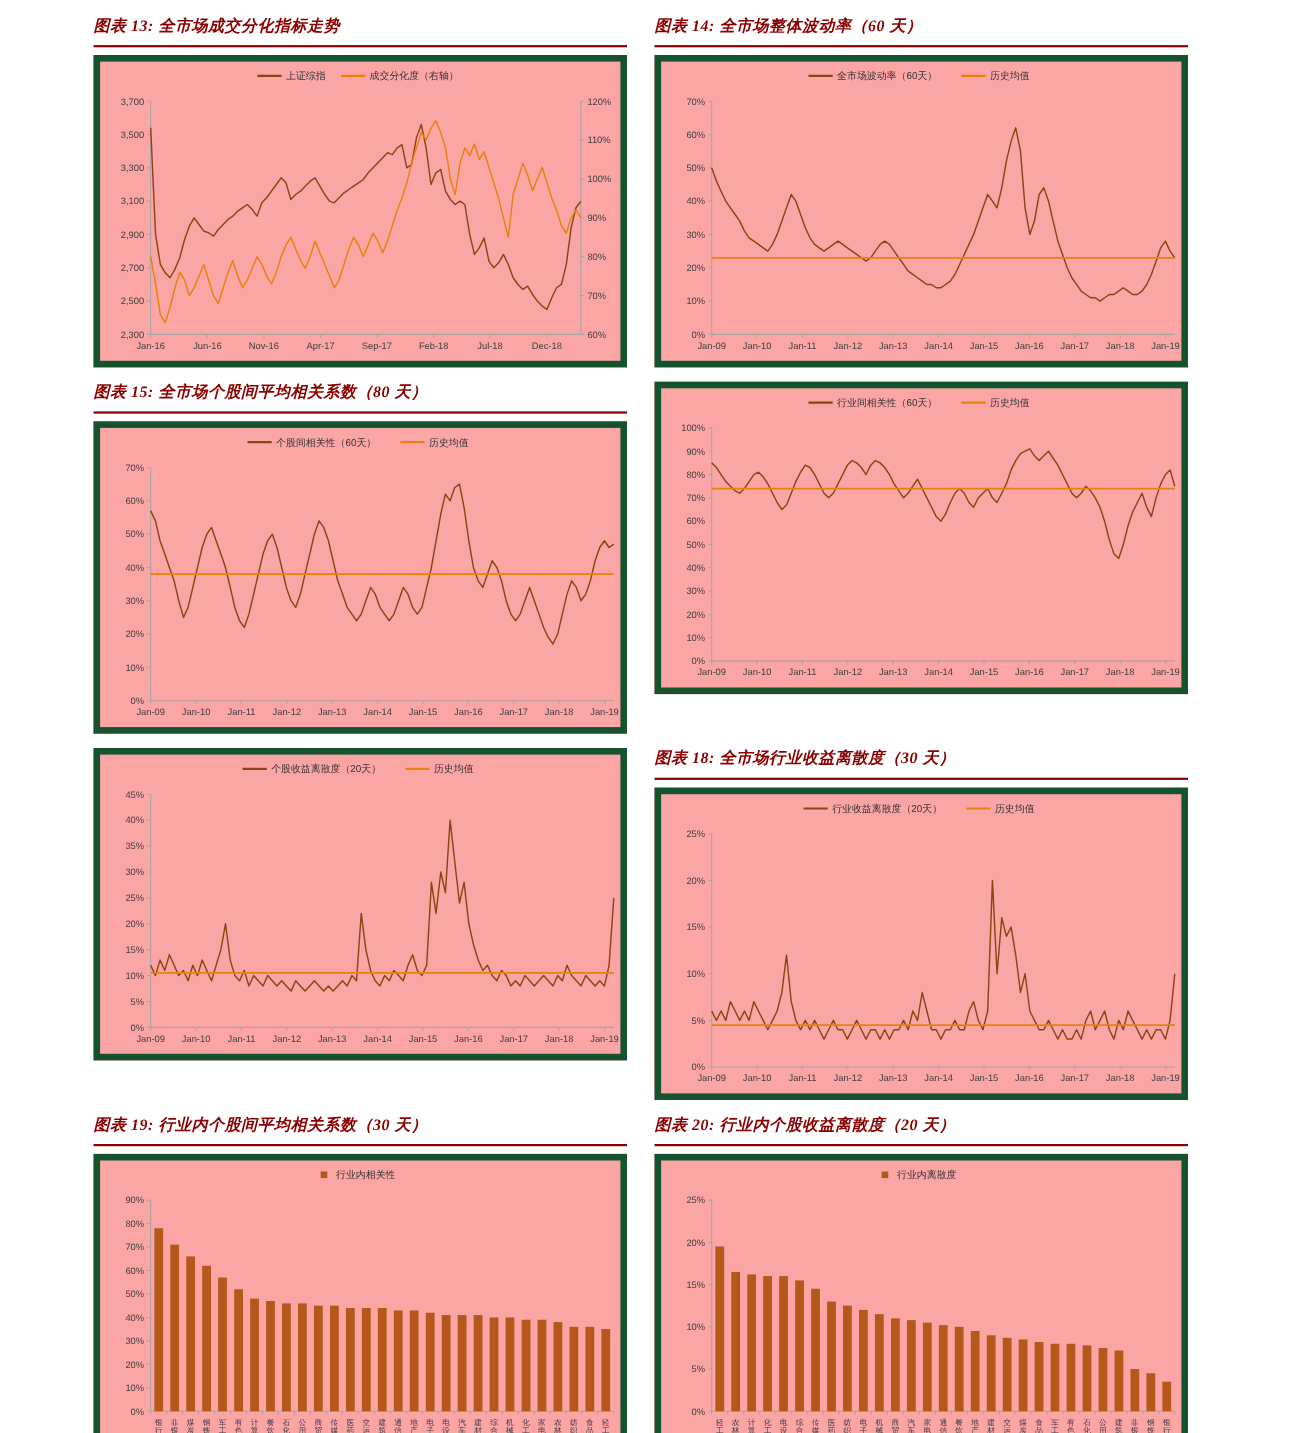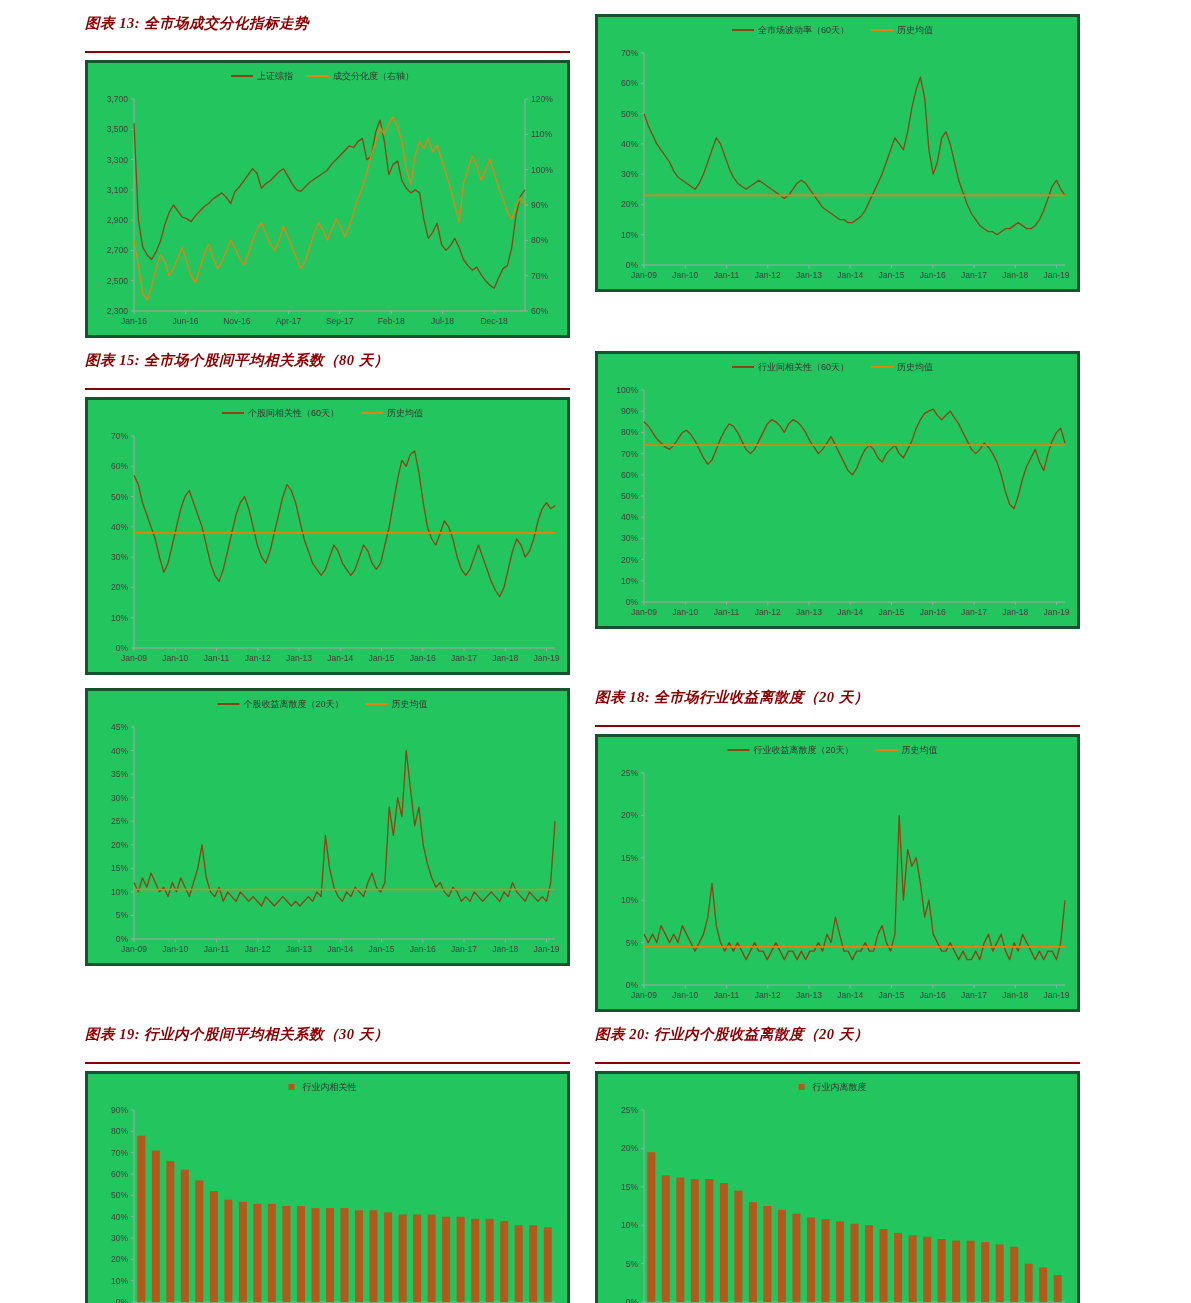"图表 13: 全市场成交分化指标走势" .fig-title { padding-bottom: 18px -> 8px }
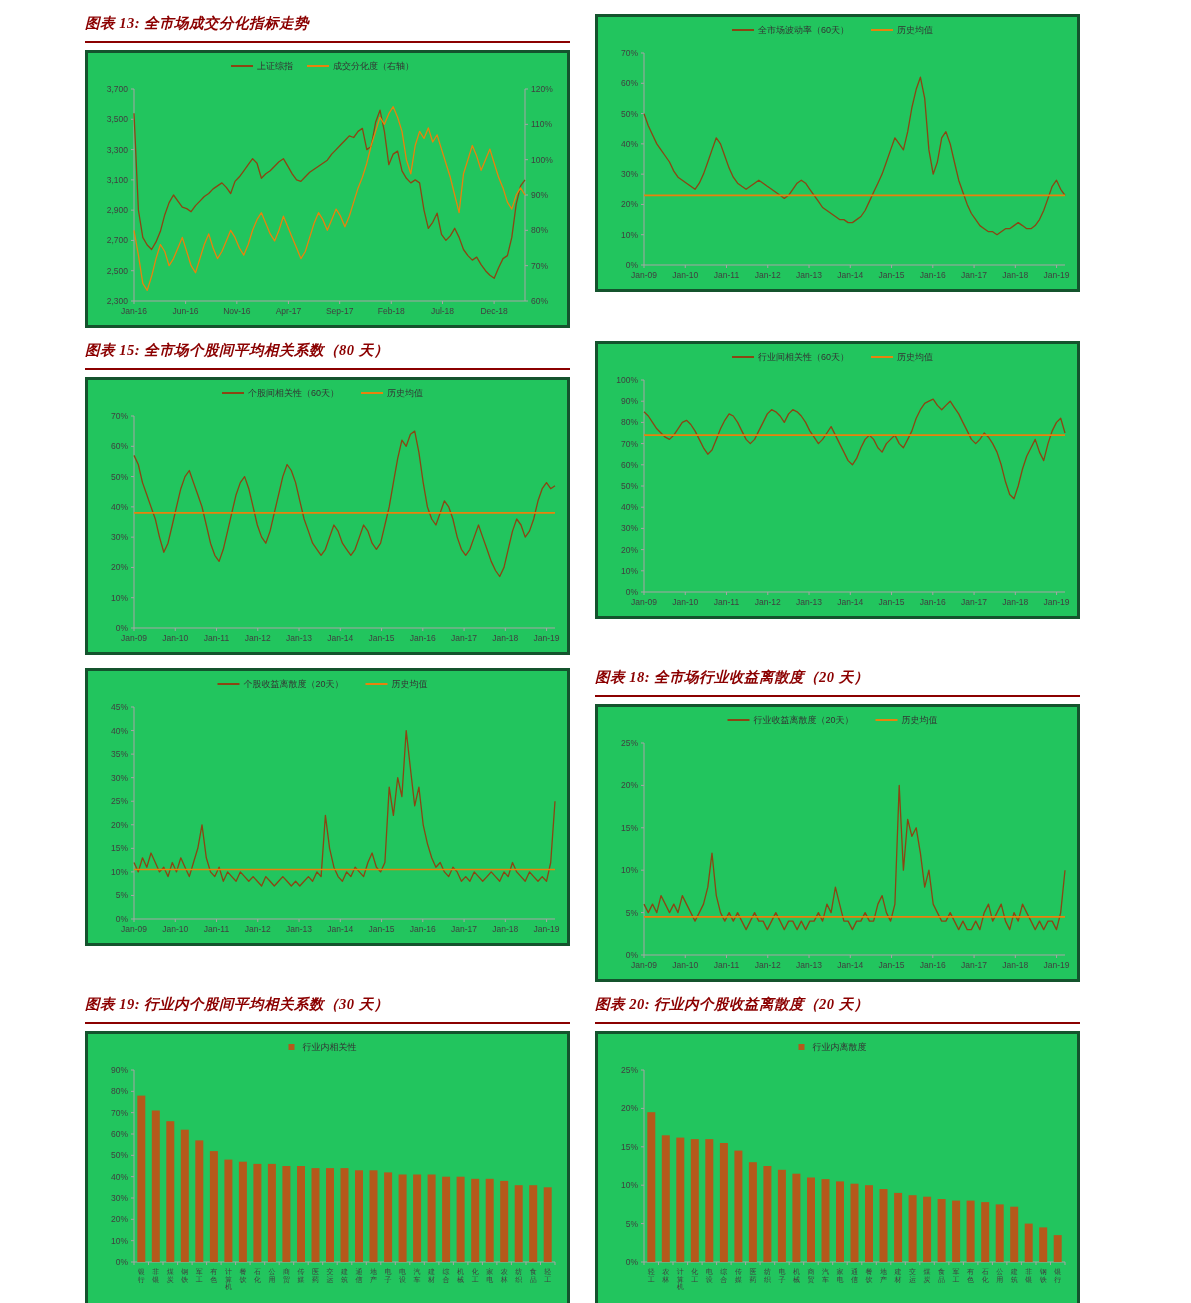"图表 14: 全市场整体波动率（60 天）" div.fig-title { html: none -> <div>图表 14: 全市场整体波动率（60 天）</div> }
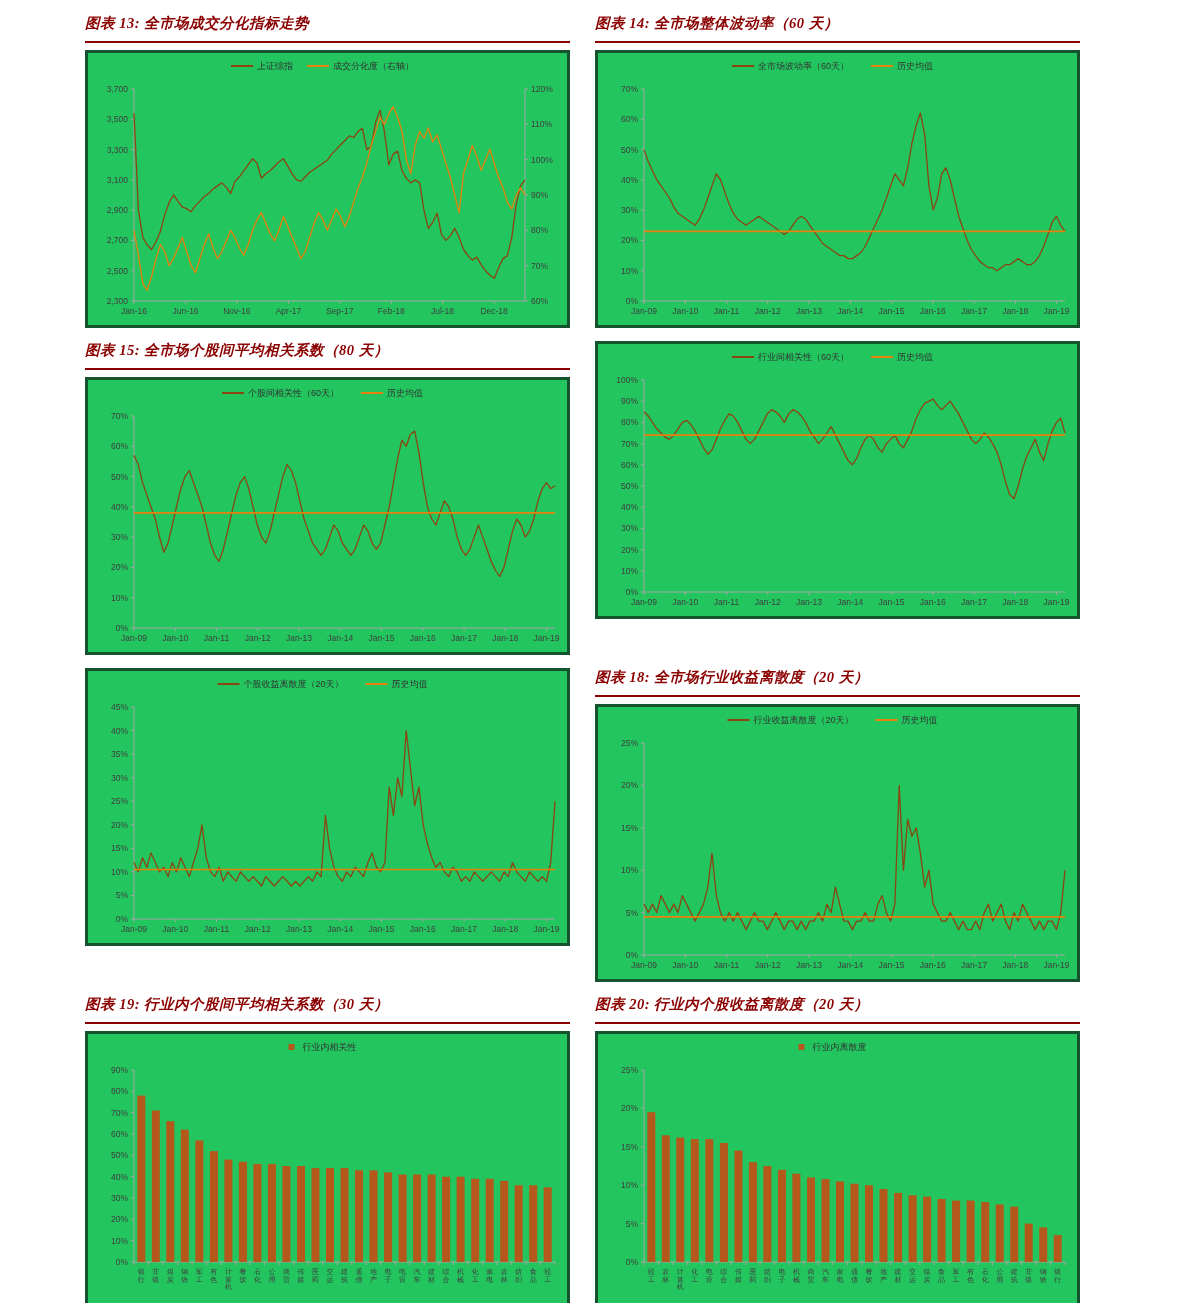"上证综指" .fig-box { background: #22c55e -> #fca5a5; border: 3px solid #14532d -> 6px solid #14532d }
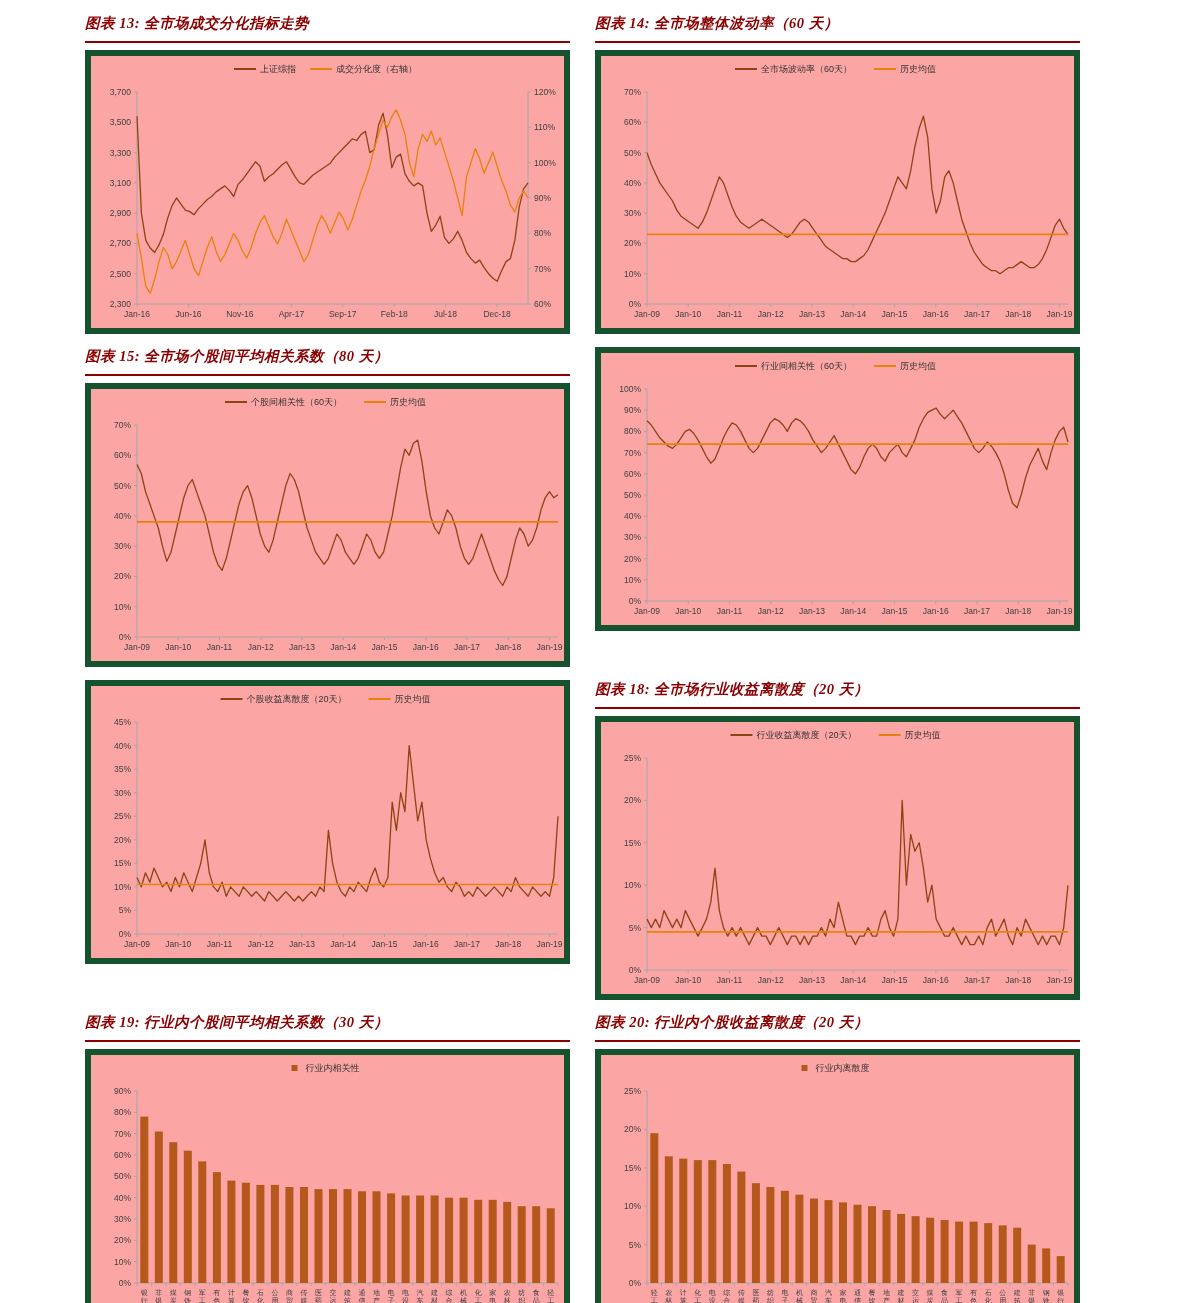"图表 18: 全市场行业收益离散度（20 天）" div.fig-title { text: 20 -> 30 }
